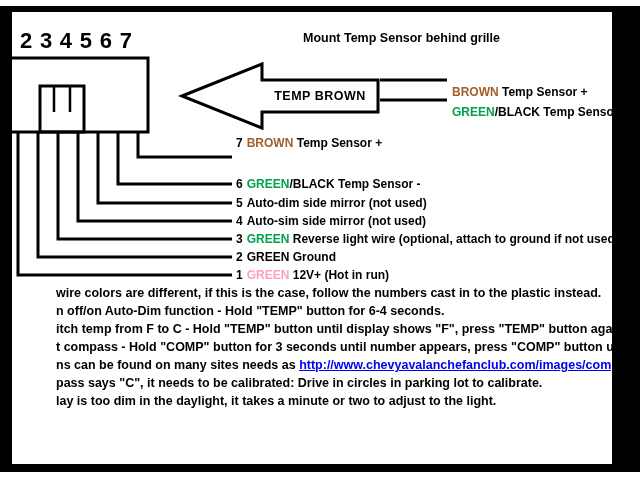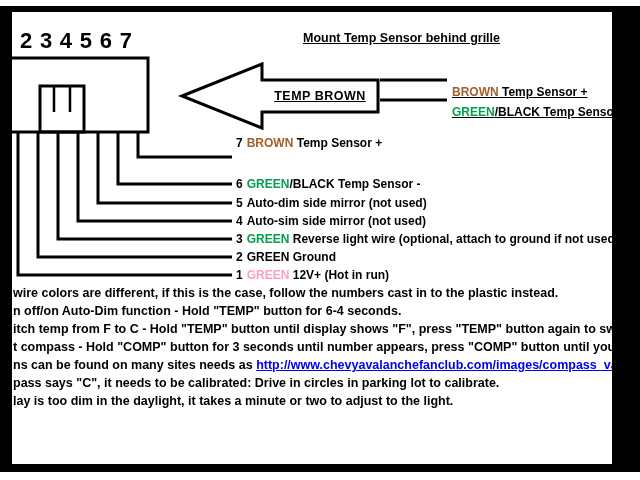"Mount Temp Sensor behind grille" .txt { text-decoration: underline -> none }
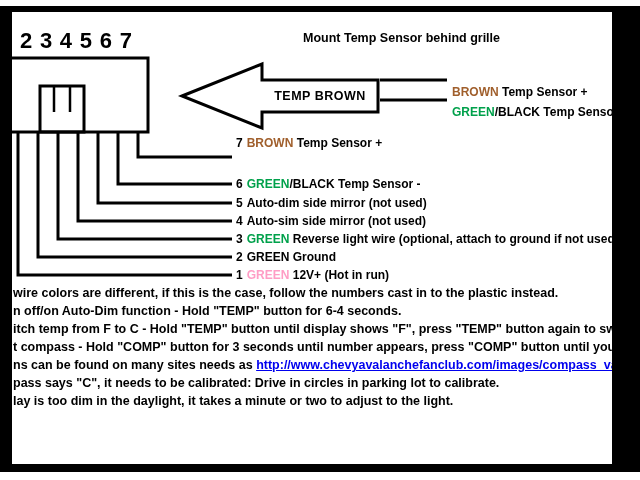"wire colors are different, if" #notes div { padding-left: none -> 43px }
